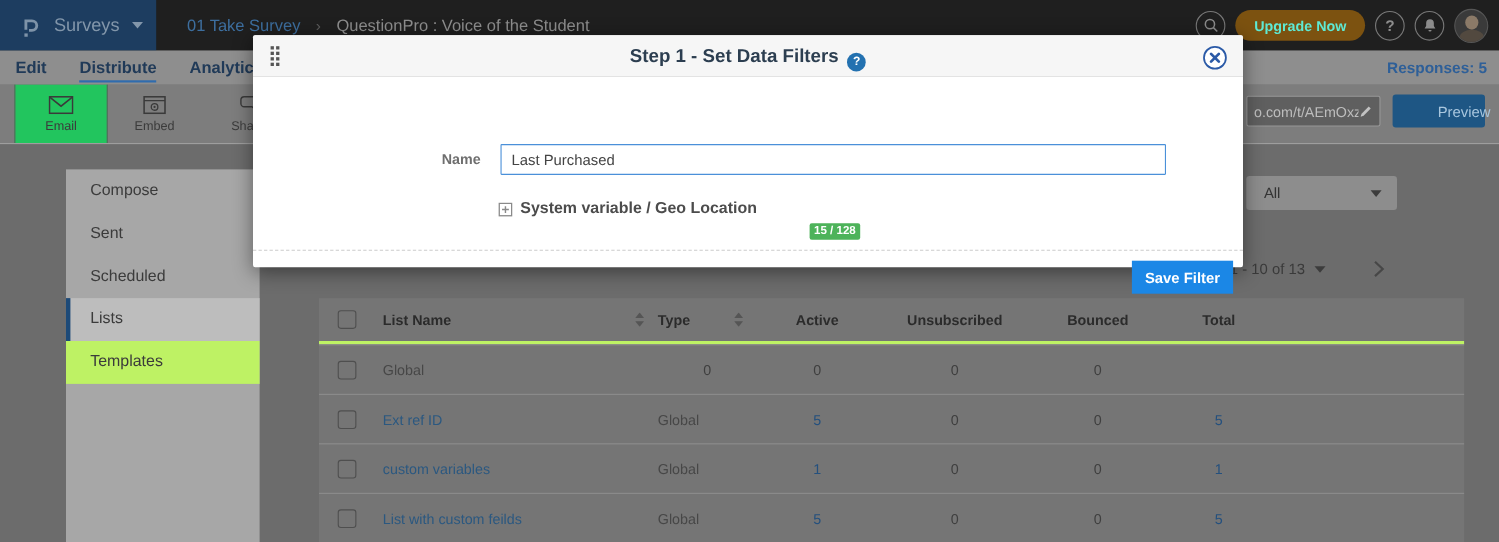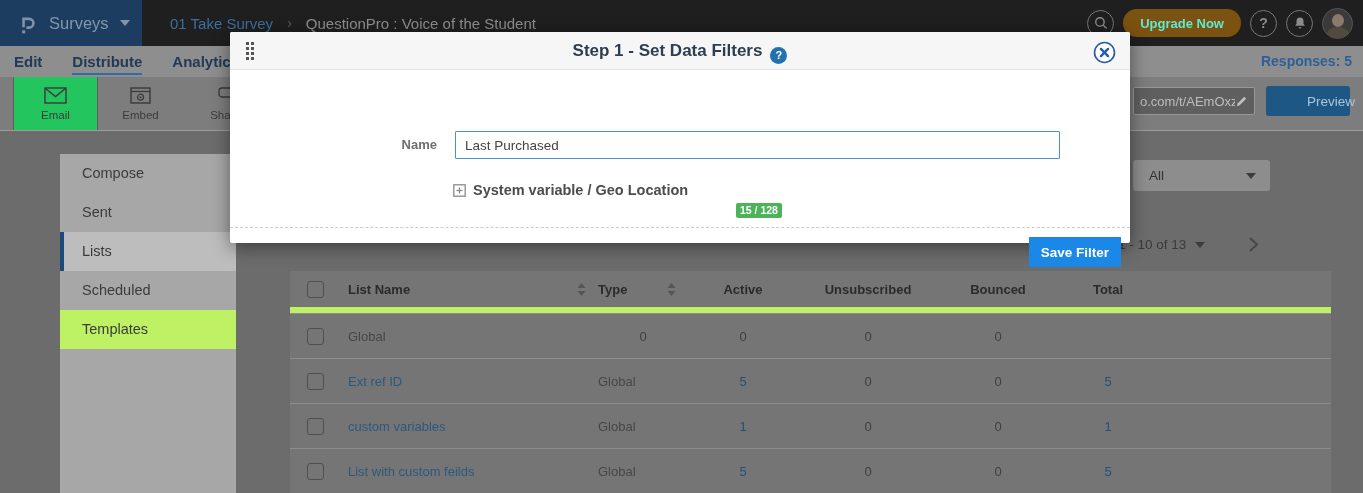"Lists" div.side-item { order: before "Scheduled" -> after "Scheduled" }
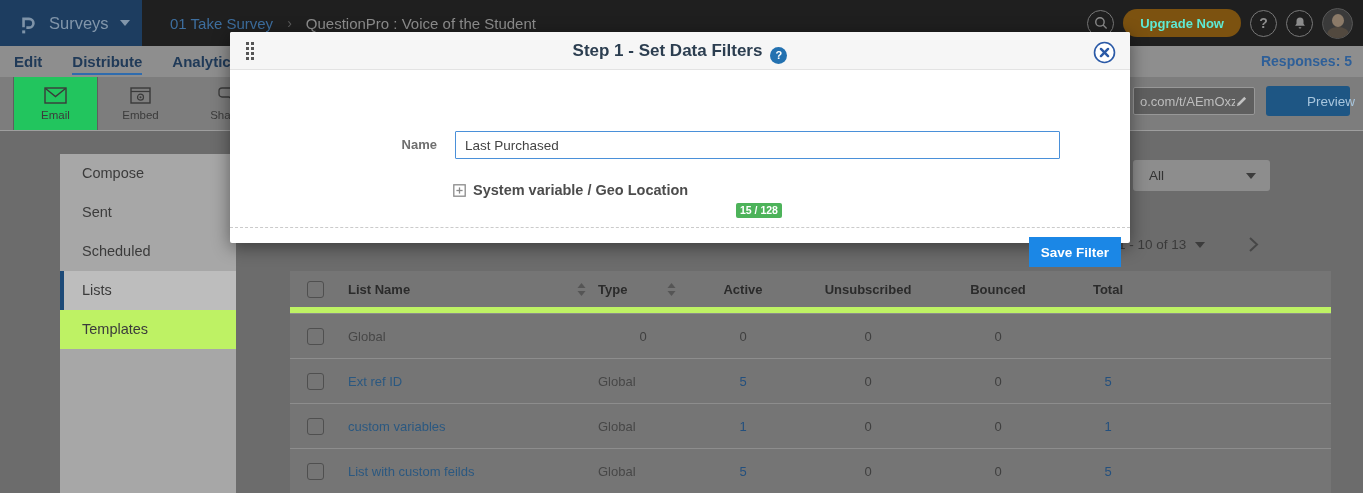"List Name" .t-row.head { border-bottom: 6px solid #bef264 -> 3px solid #bef264 }
